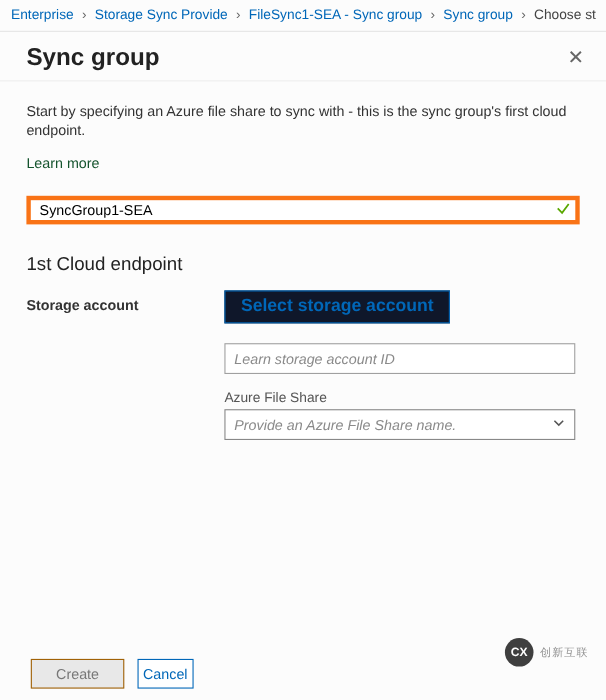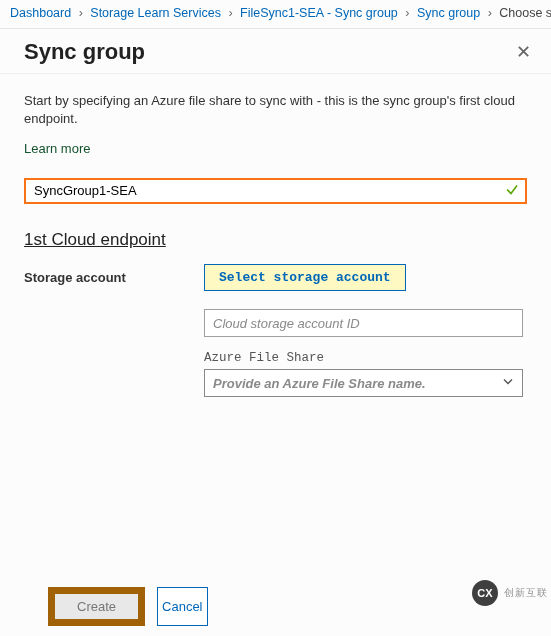"Dashboard" span.crumb { text: Dashboard -> Enterprise }
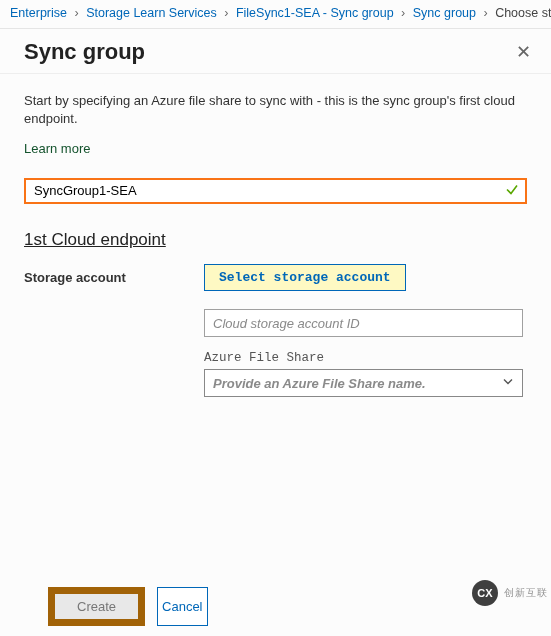"Storage Learn Services" span.crumb { text: Learn Services -> Sync Provide }
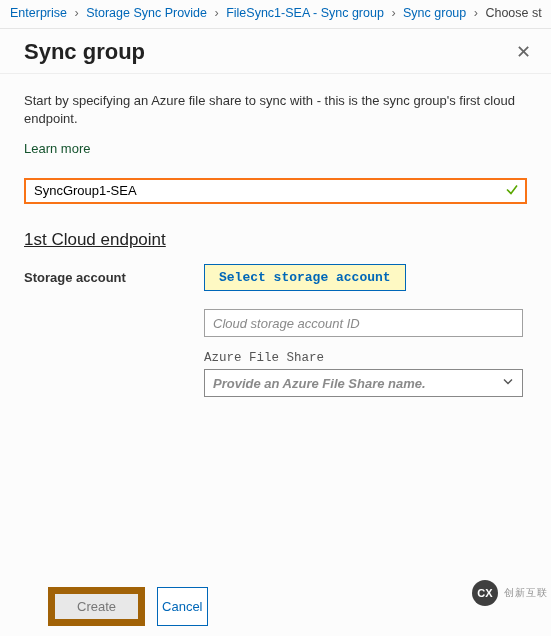"SyncGroup1-SEA" input[type="text"].sync-name { border: 2px solid #f97316 -> 4px solid #f97316 }
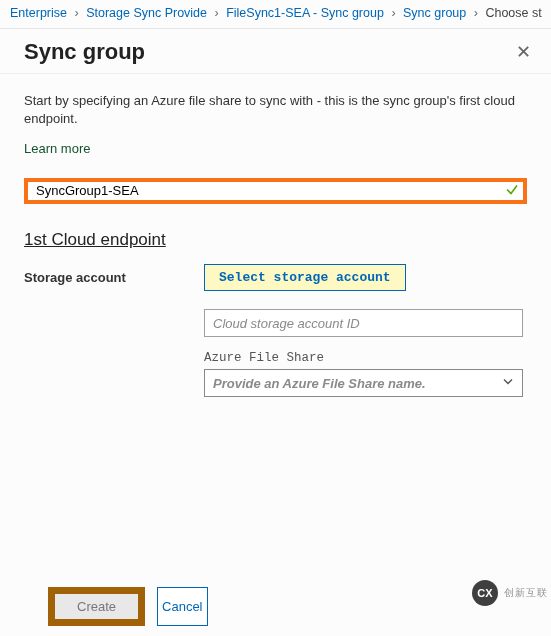"1st Cloud endpoint" .section-title { text-decoration: underline -> none }
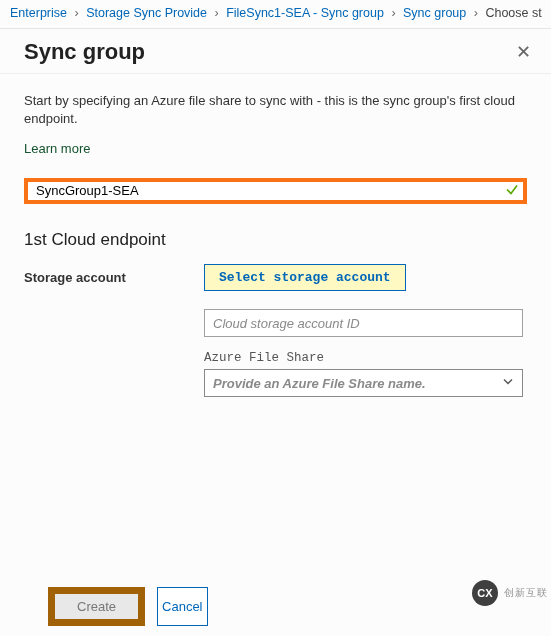"Select storage account" .btn-secondary { background: #fef9c3 -> #0f172a; font-family: Liberation Mono, monospace -> none; font-size: 13px -> 16px }
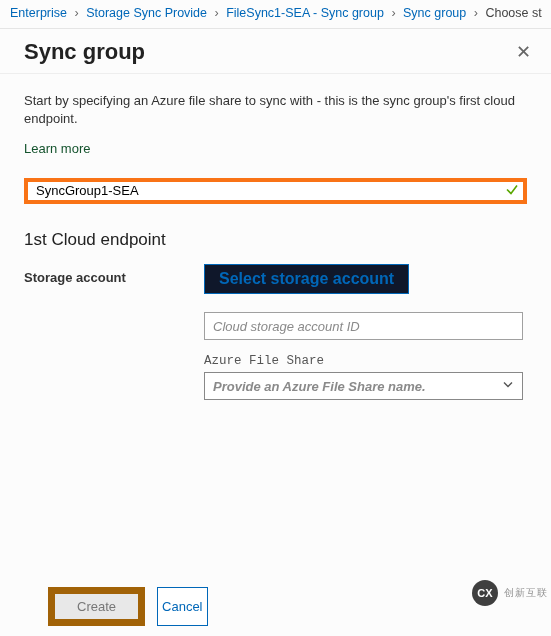"Cloud storage account ID" div.readonly-field { text: Cloud -> Learn }
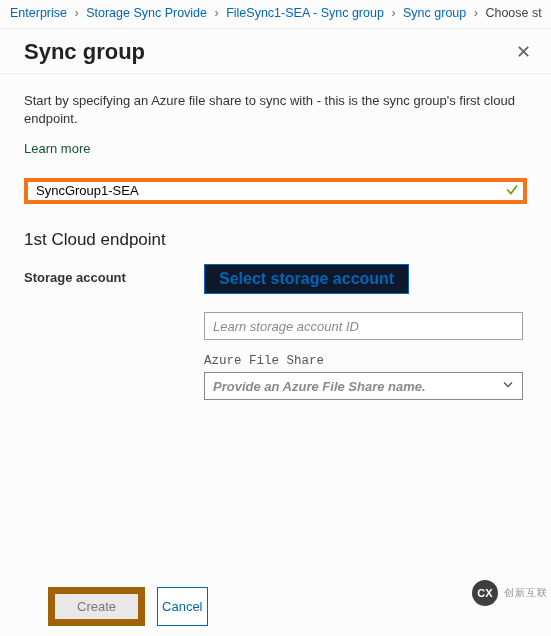"Azure File Share" .afs-label { font-family: Liberation Mono, monospace -> none }
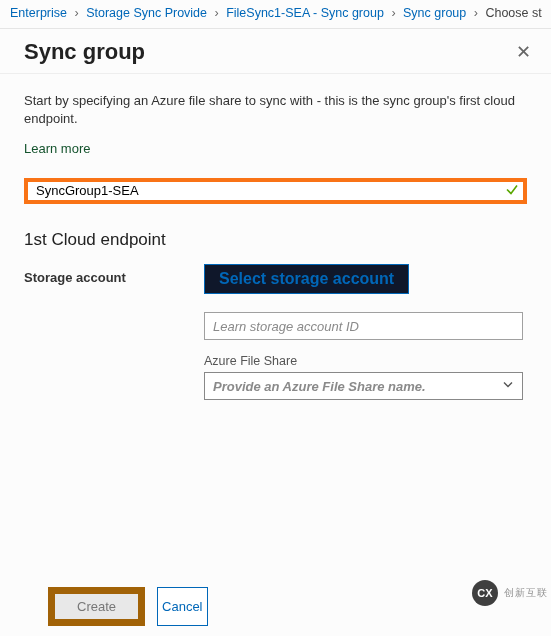"Provide an Azure File Share" div.select { font-weight: bold -> none }
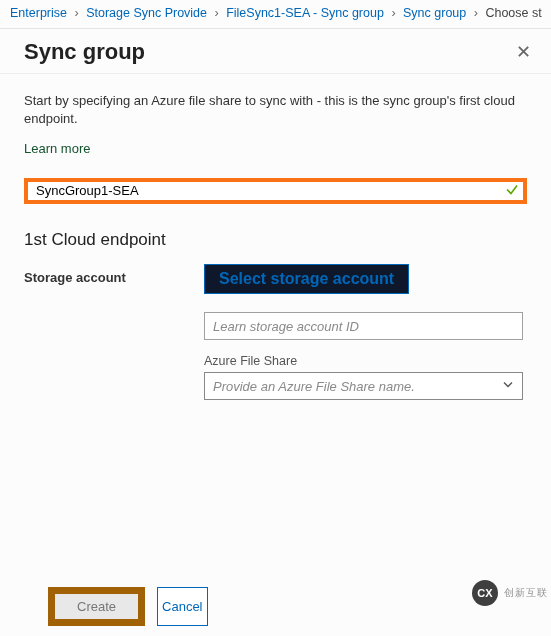"CX" .watermark { right: 3px -> 16px }
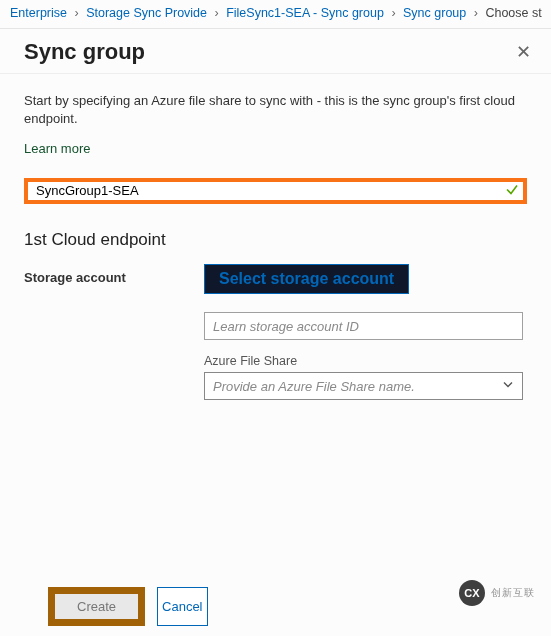"Create" .btn-create { border: 7px solid #a16207 -> 1px solid #a16207; margin-left: 20px -> none }
